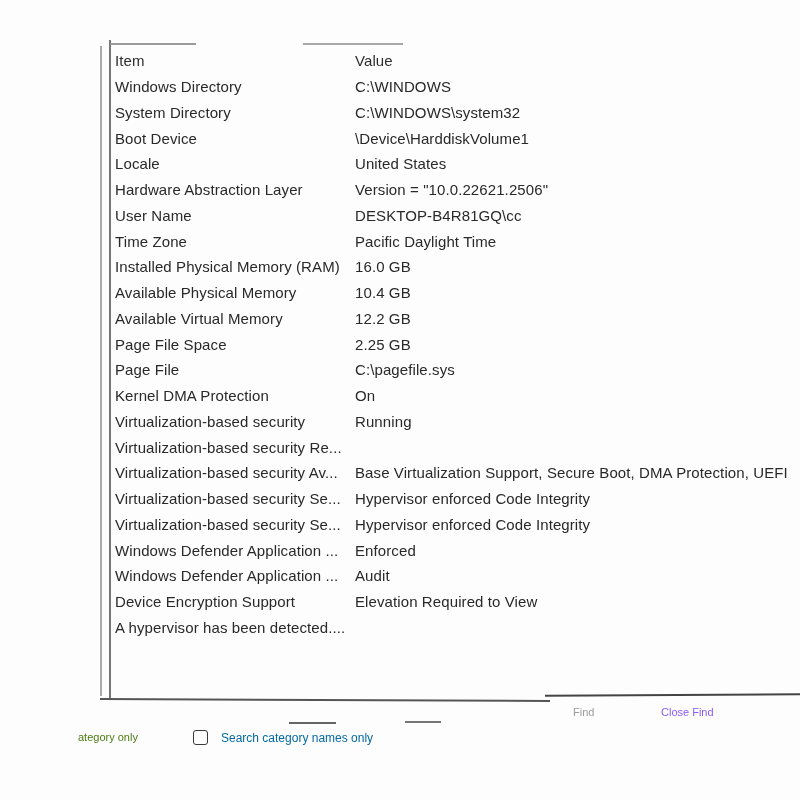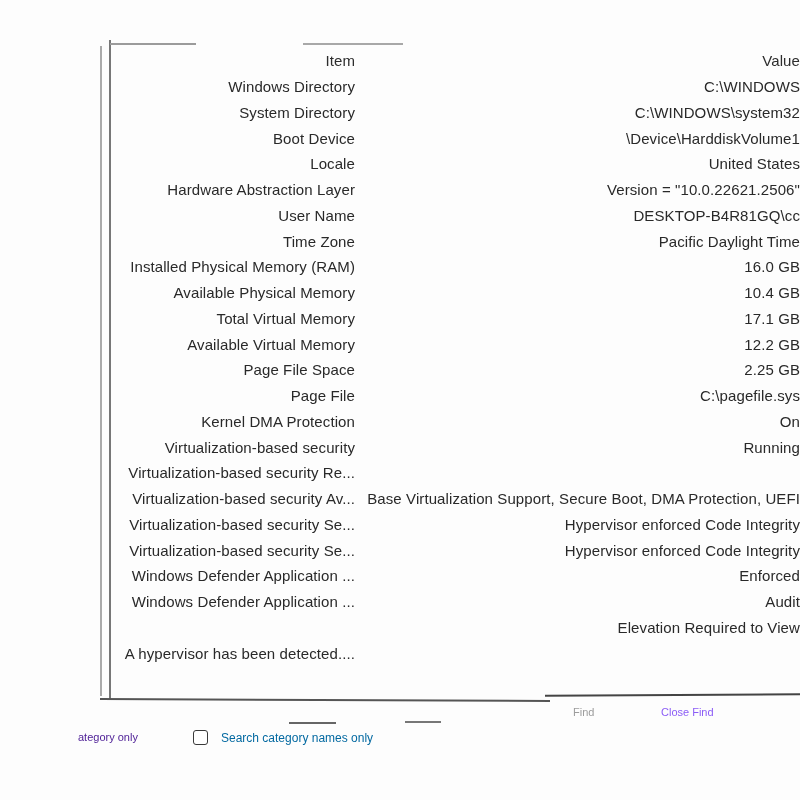"Item" .lv-row { text-align: right -> none }
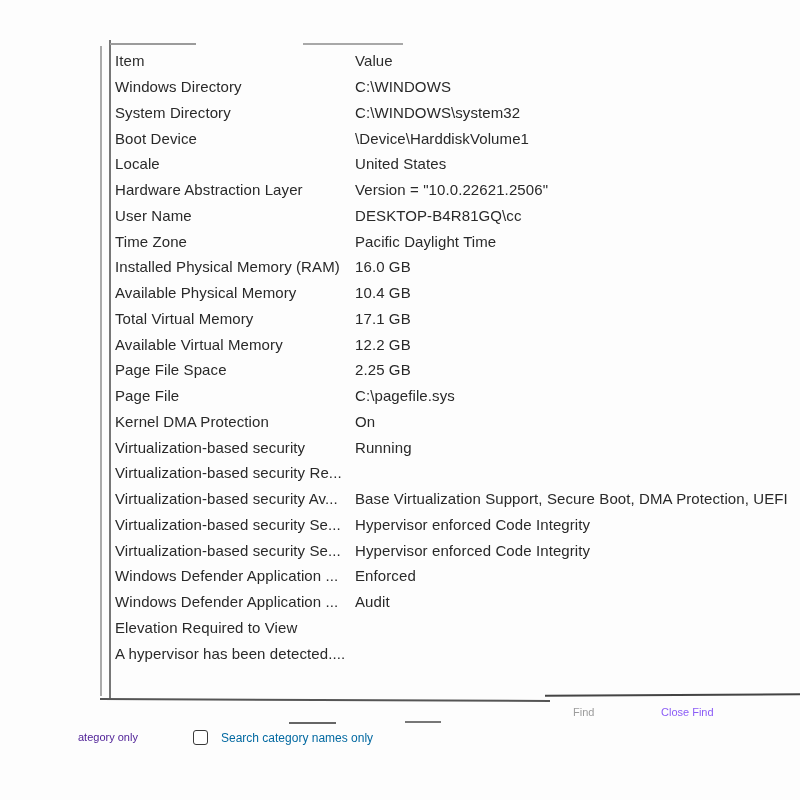"Total Virtual Memory" div.lv-row { html: <div> <div>Total Virtual Memory</div> <div>17.1 GB</div> </div> -> none }
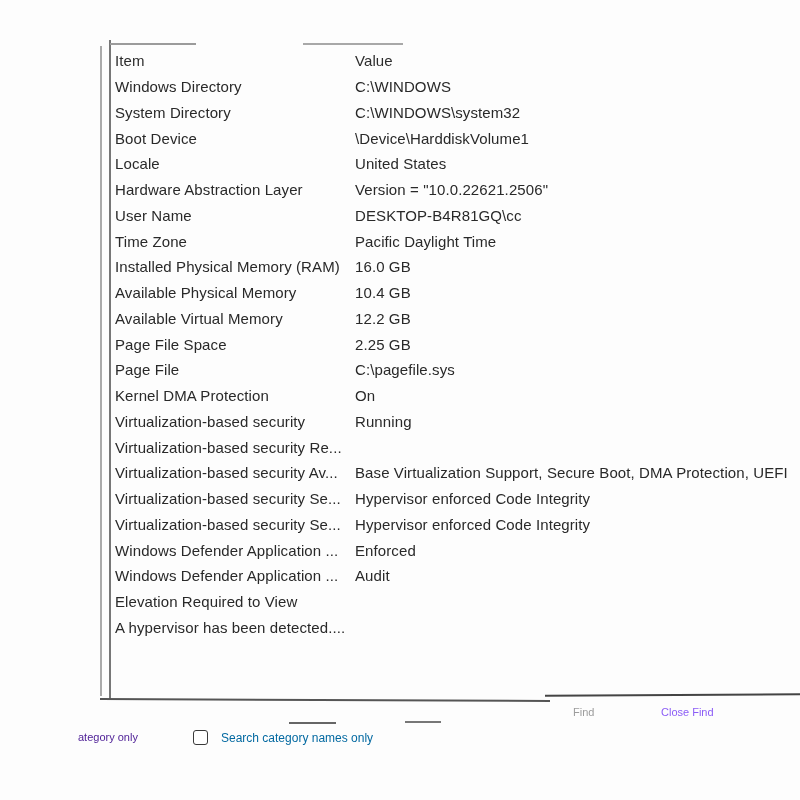"Device Encryption Support" div.cell-item { html: none -> <div>Device Encryption Support</div> }
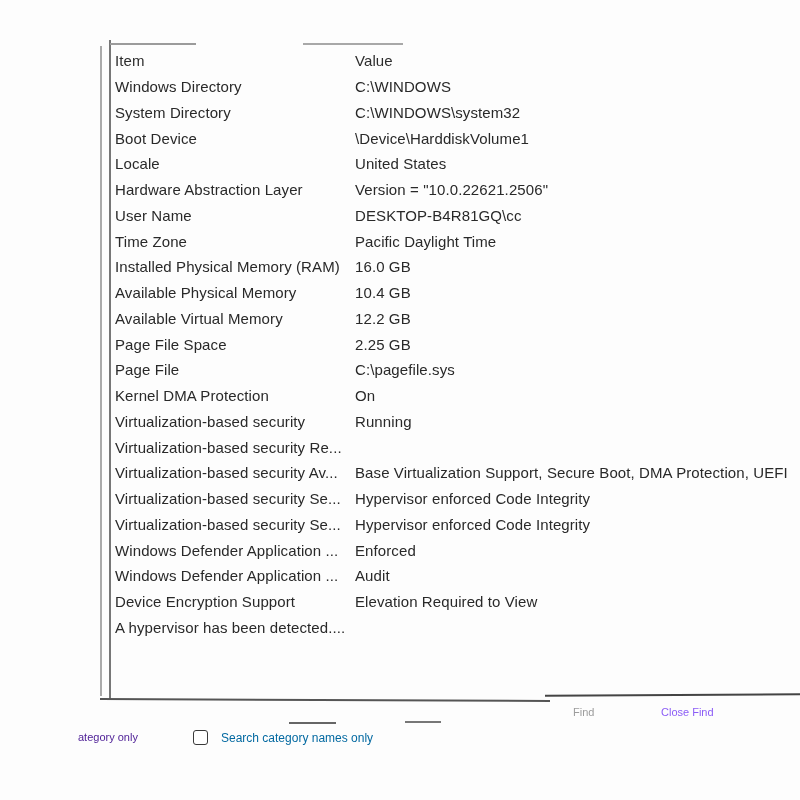"ategory only" #category-only-label { color: #4c1d95 -> #4d7c0f }
